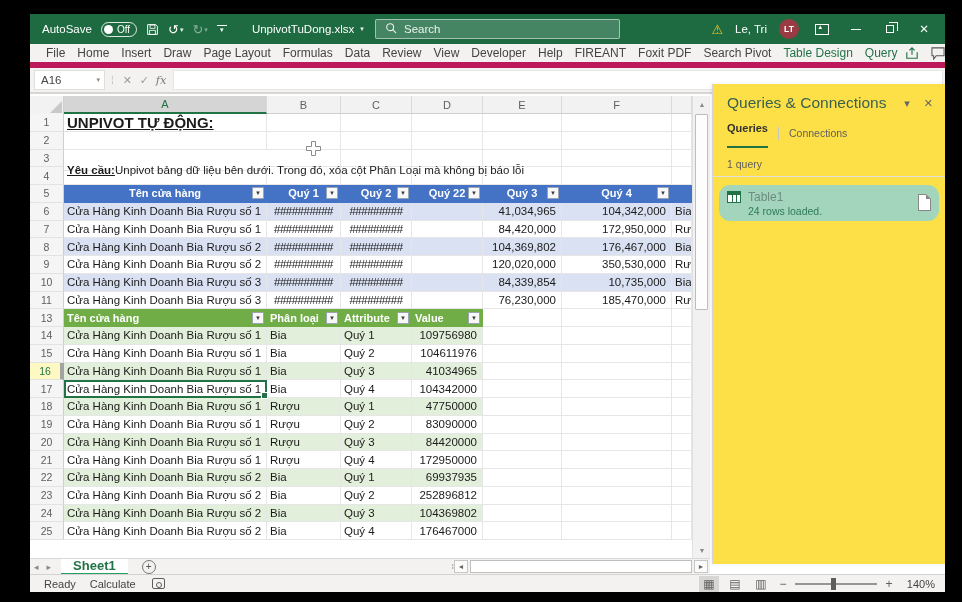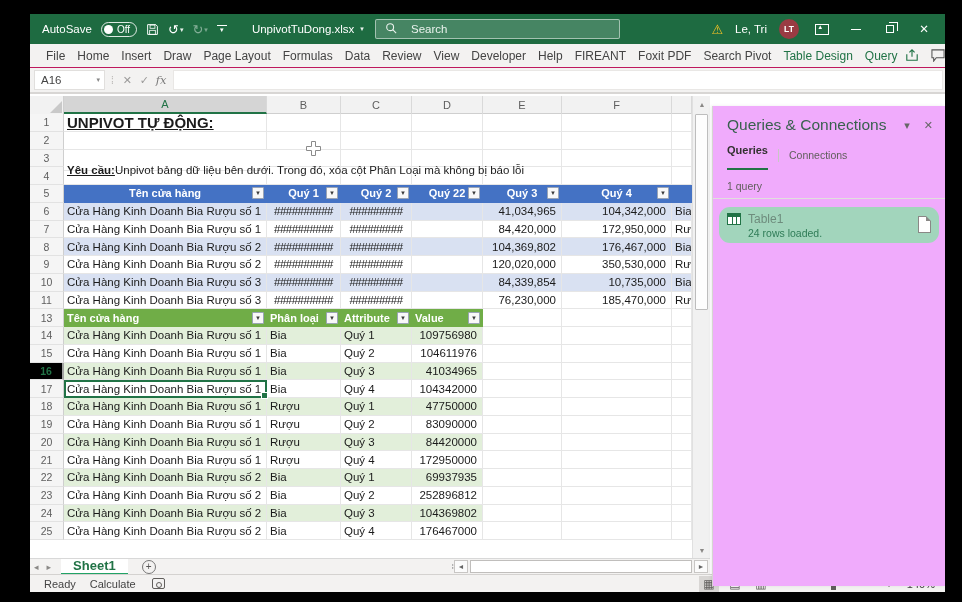"Search" .searchbox { gap: 14px -> 7px }
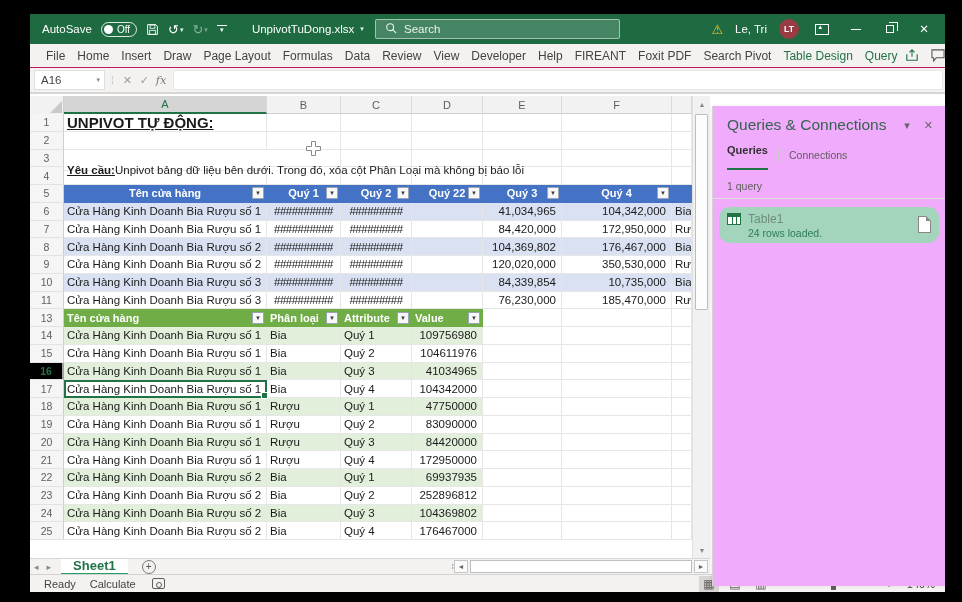"File" .ribbon { border-bottom: 1px solid #be185d -> 6px solid #be185d }
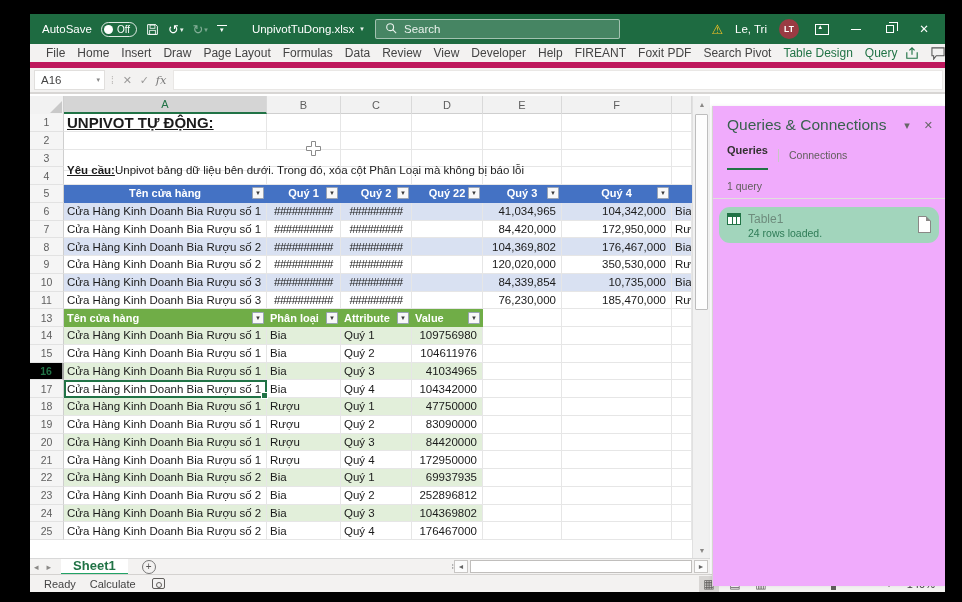"Queries & Connections" .panel { background: #f0abfc -> #fde047; top: 92px -> 70px }
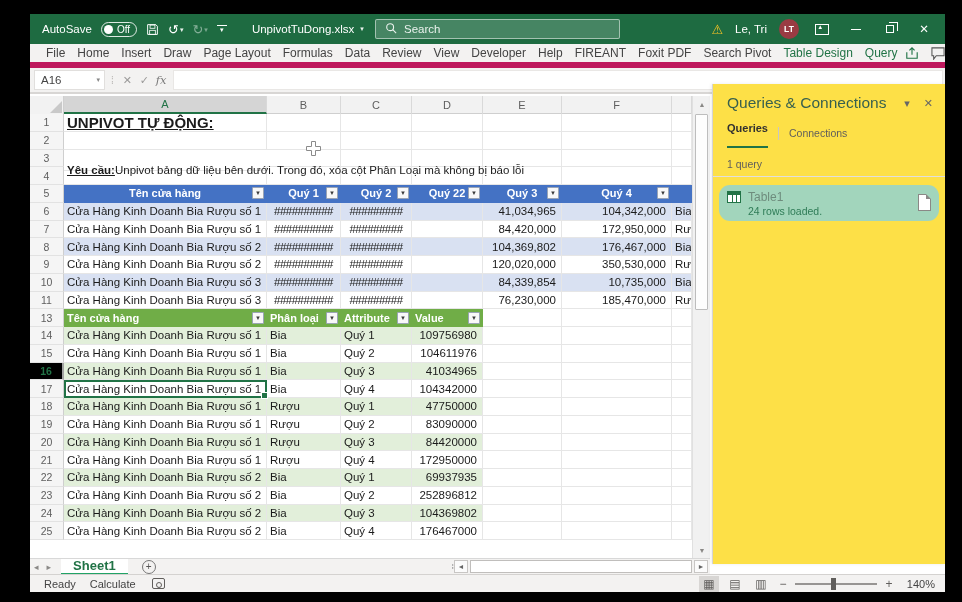"16" .row-h.active { background: #000000 -> #fef9c3; border-right: 2px solid #a3a3a3 -> 4px solid #a3a3a3; font-weight: bold -> normal }
